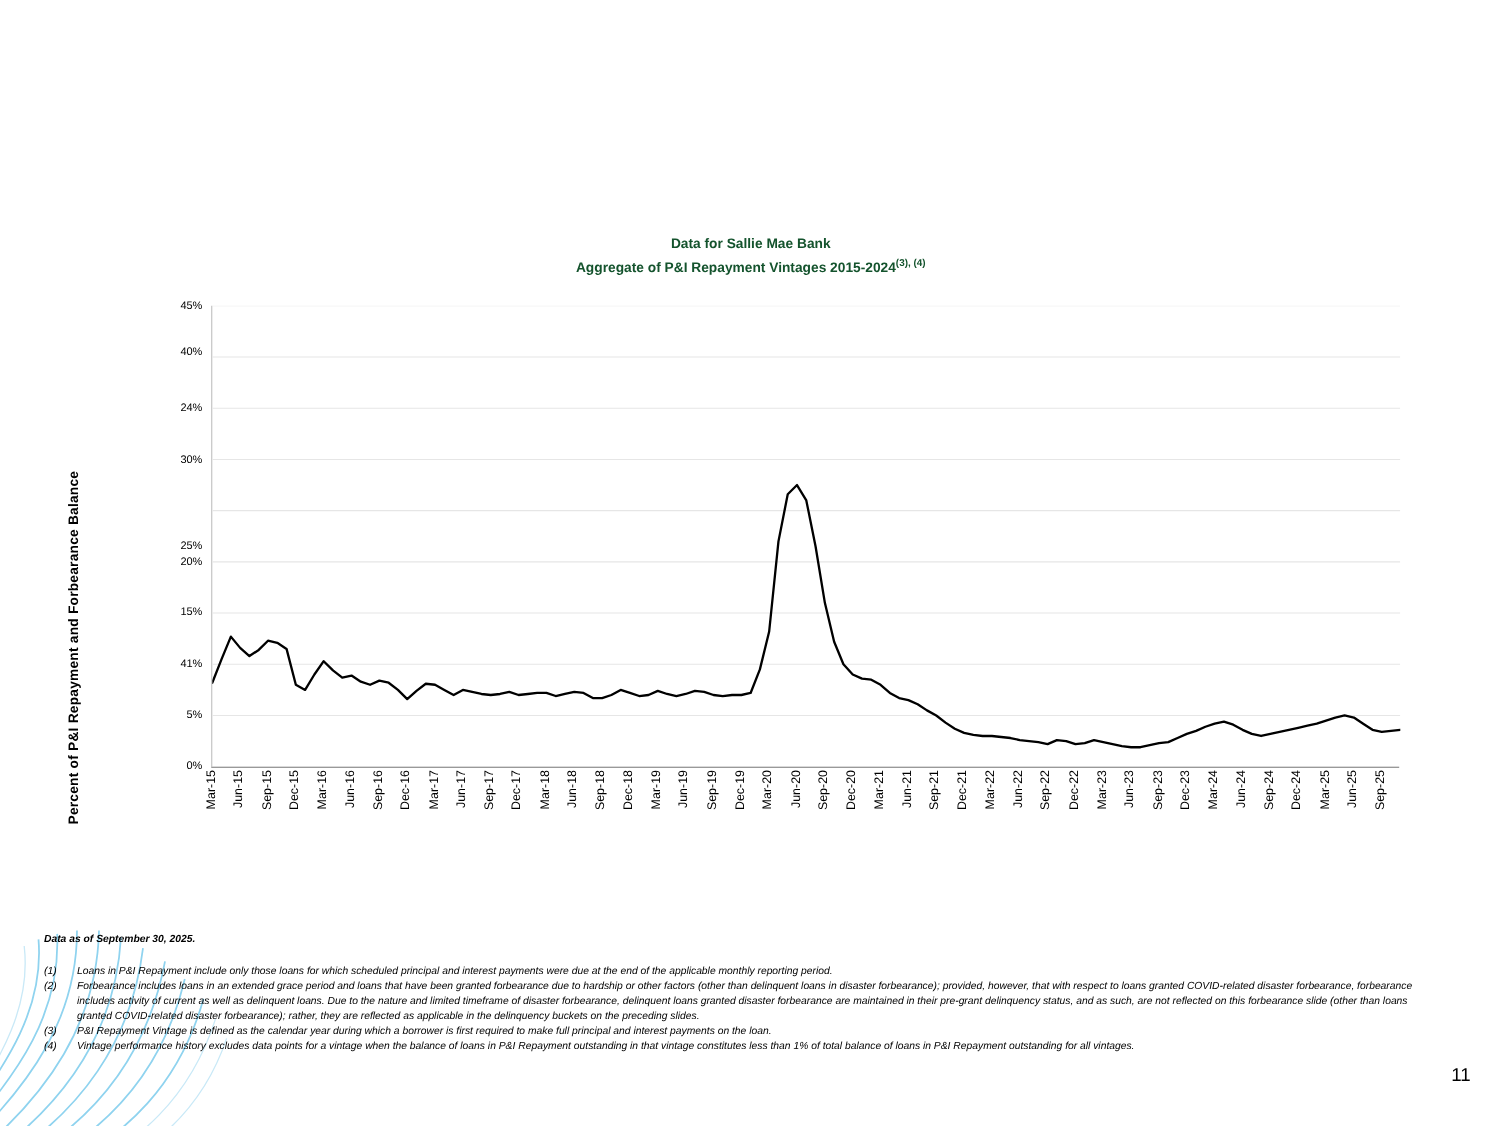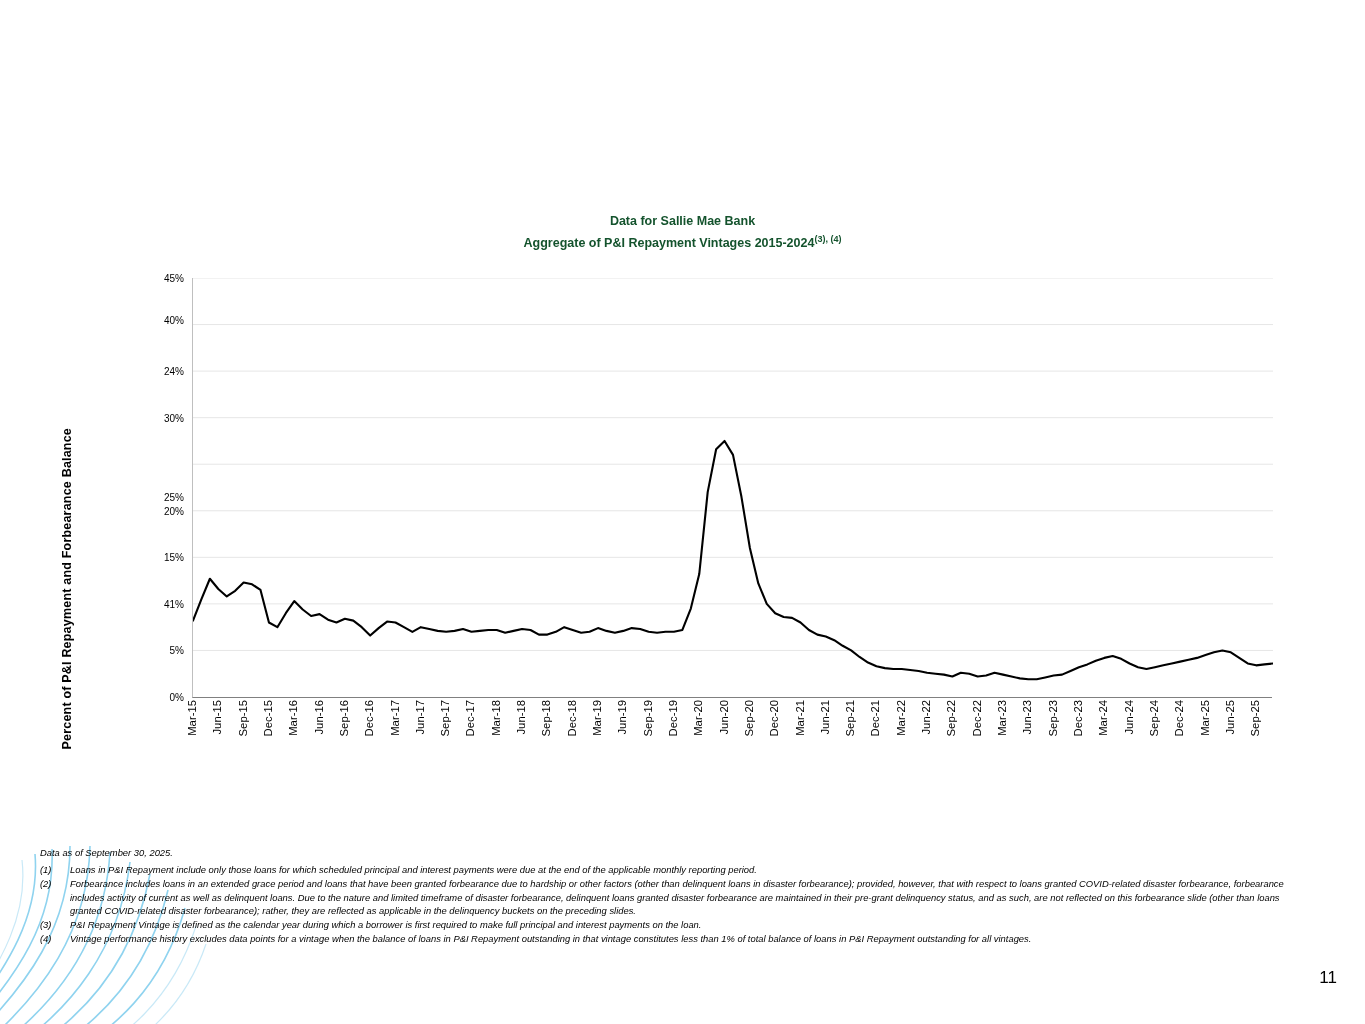"Data as of September 30," .fn-lead { font-weight: none -> bold; margin-bottom: 4px -> 16px }
